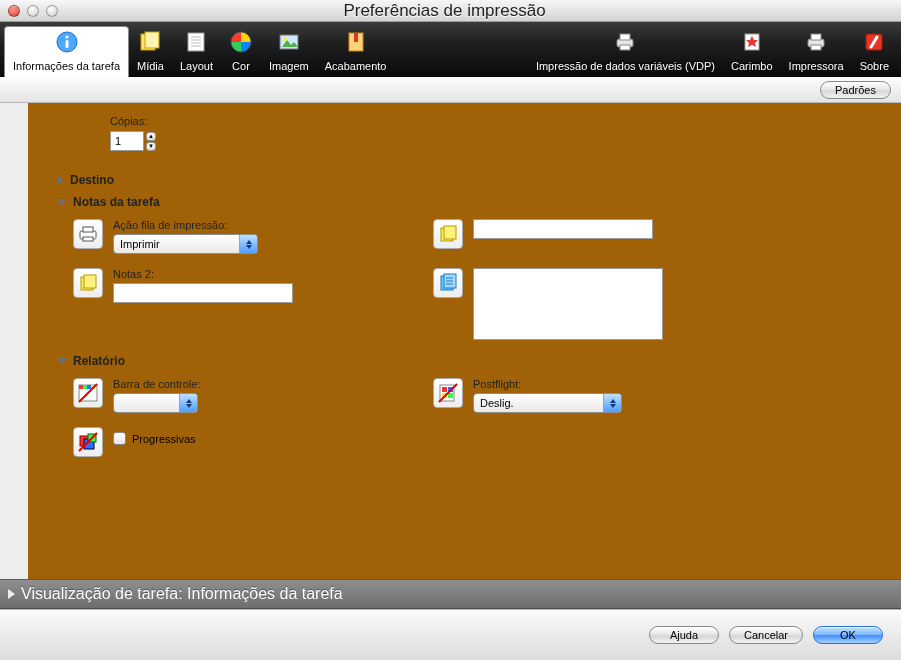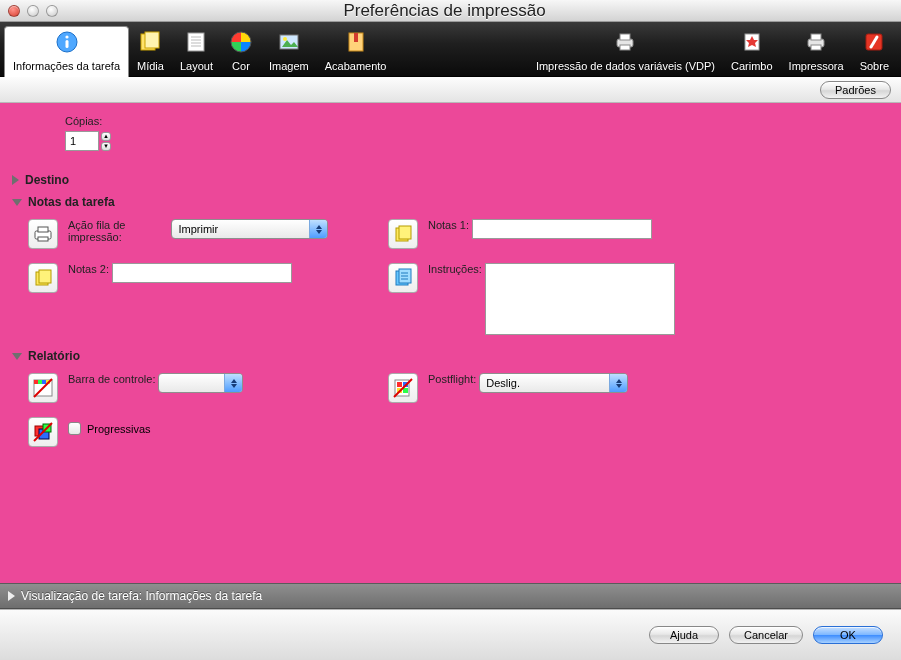"Cópias:" .content { background: #ec4899 -> #a16207; margin-left: none -> 28px; padding: 12px 10px 6px -> 12px 27px 6px }
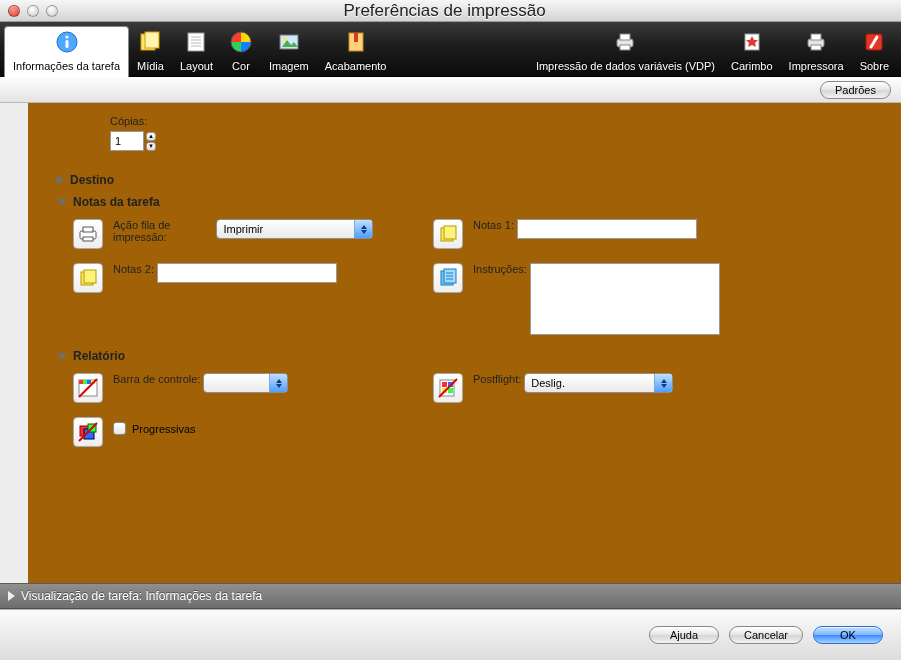"Ação fila de impressão:" .field-col { flex-direction: row -> column }
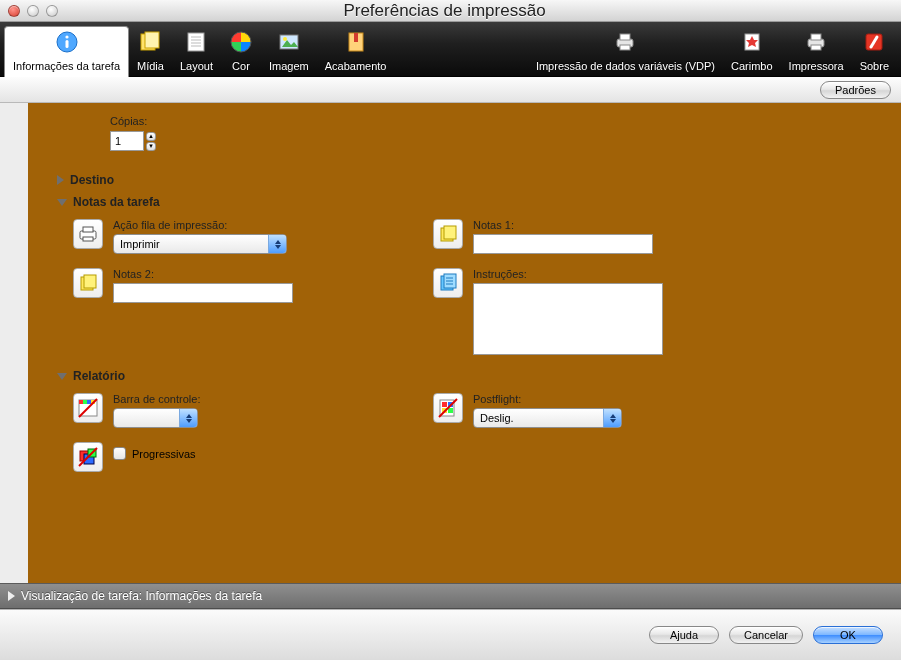"Notas 1:" span.flabel { html: <span>Notas 1:</span> -> none }
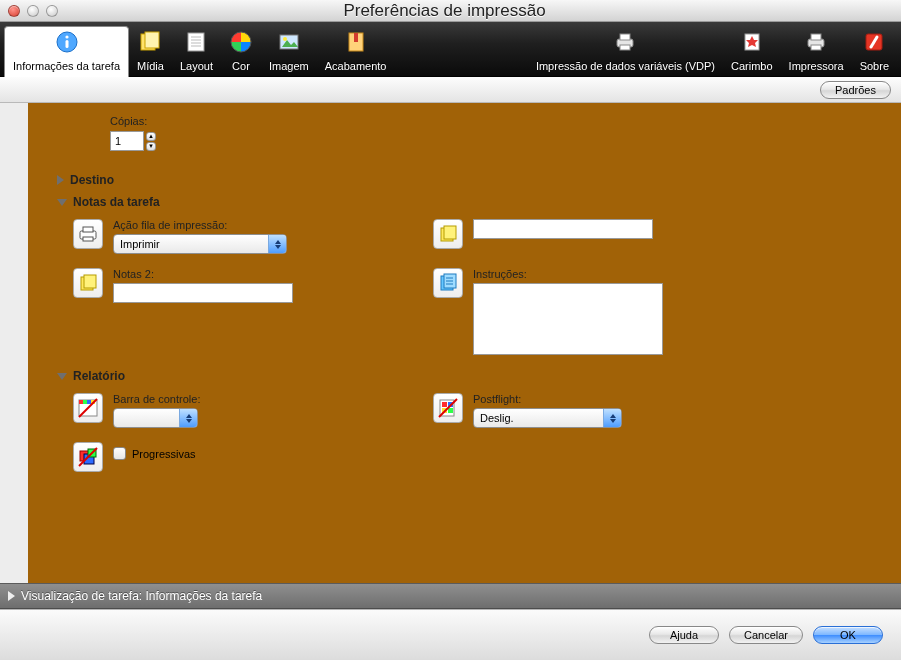"Imprimir" div.select { width: 174px -> 145px }
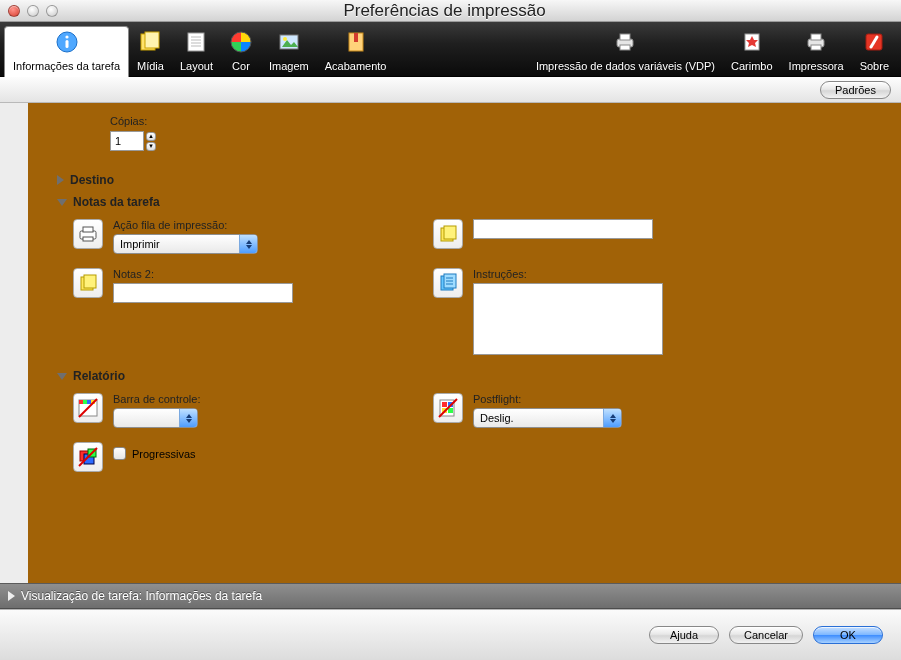"Instruções:" span.flabel { html: <span>Instruções:</span> -> none }
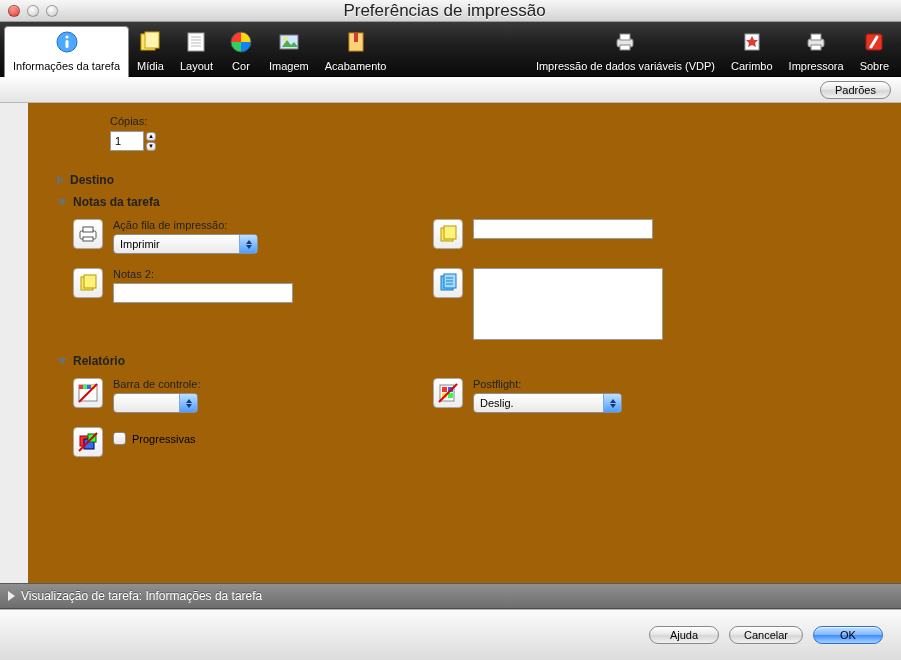"Visualização de tarefa: Informações da" .preview-bar { font-size: 12px -> 16px }
